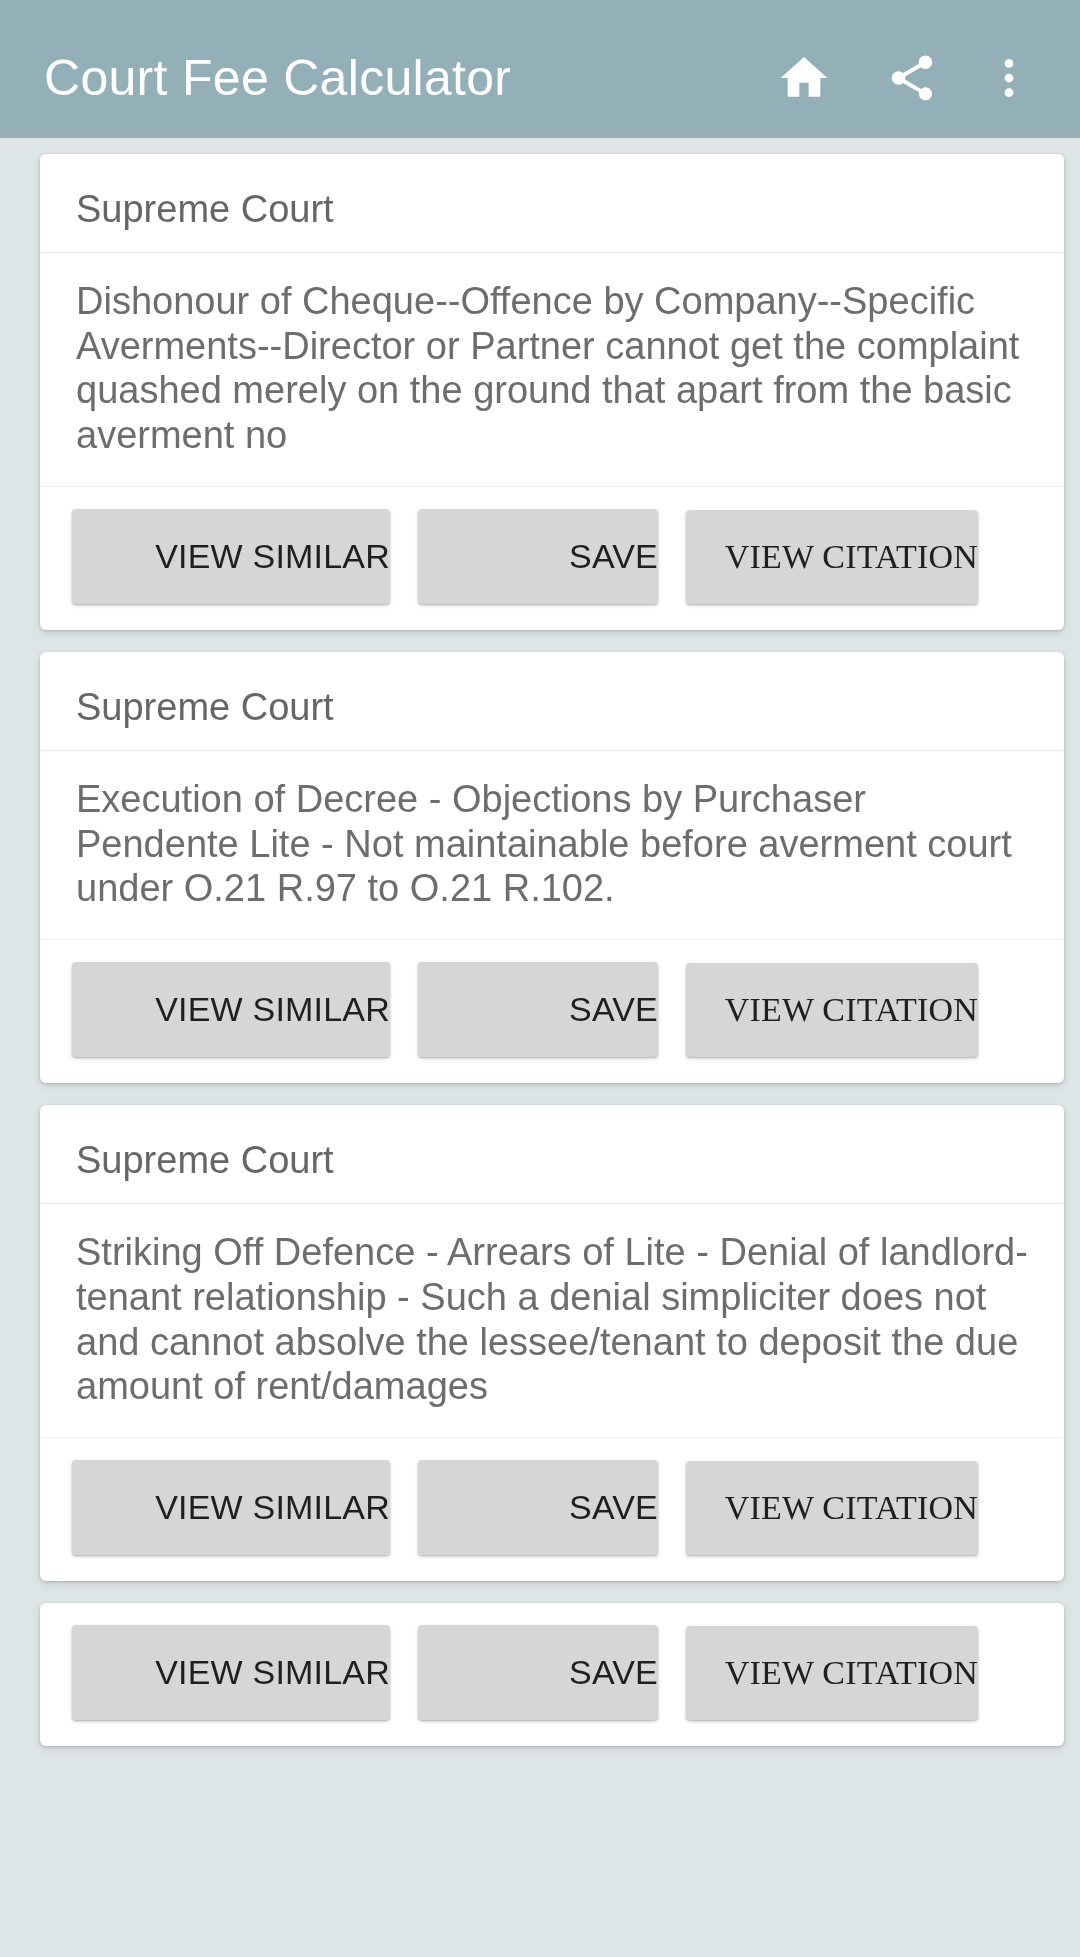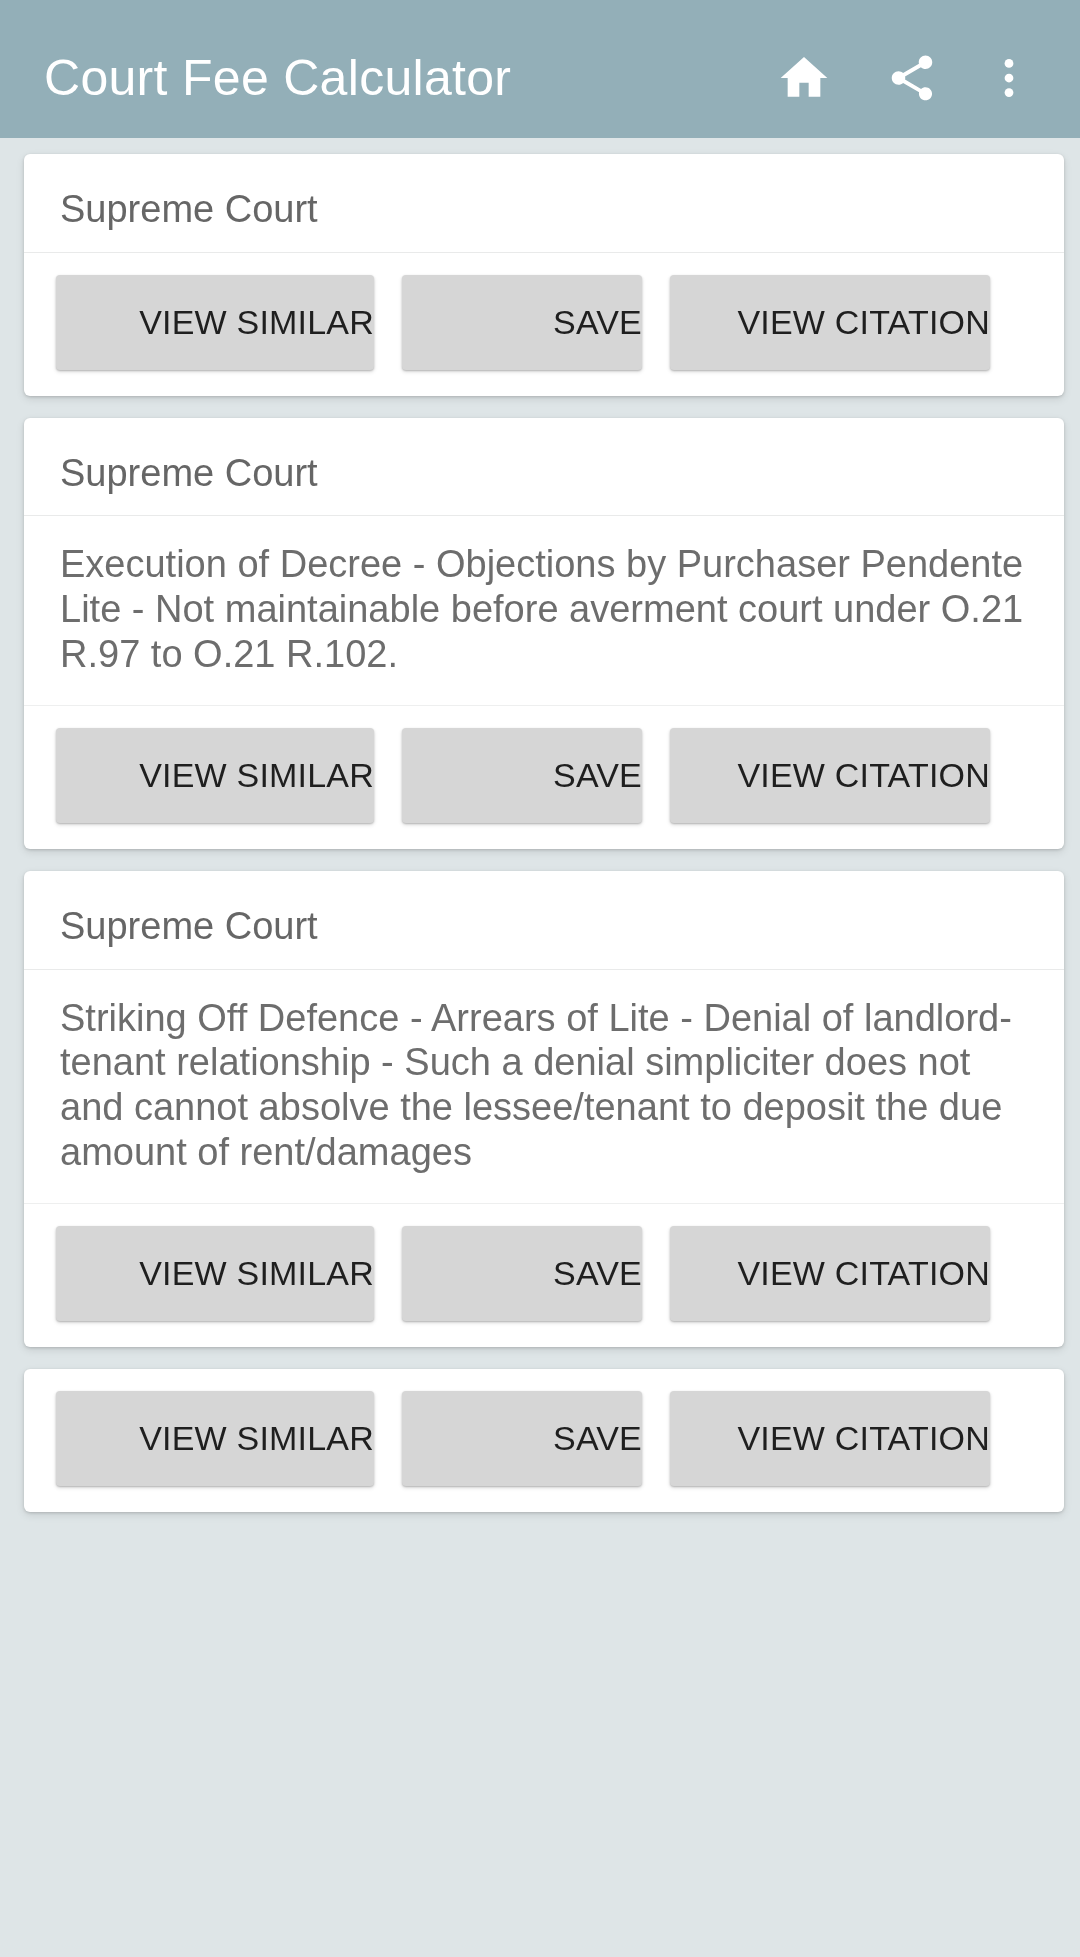"Supreme Court" .scroll-area { margin-left: none -> 16px }
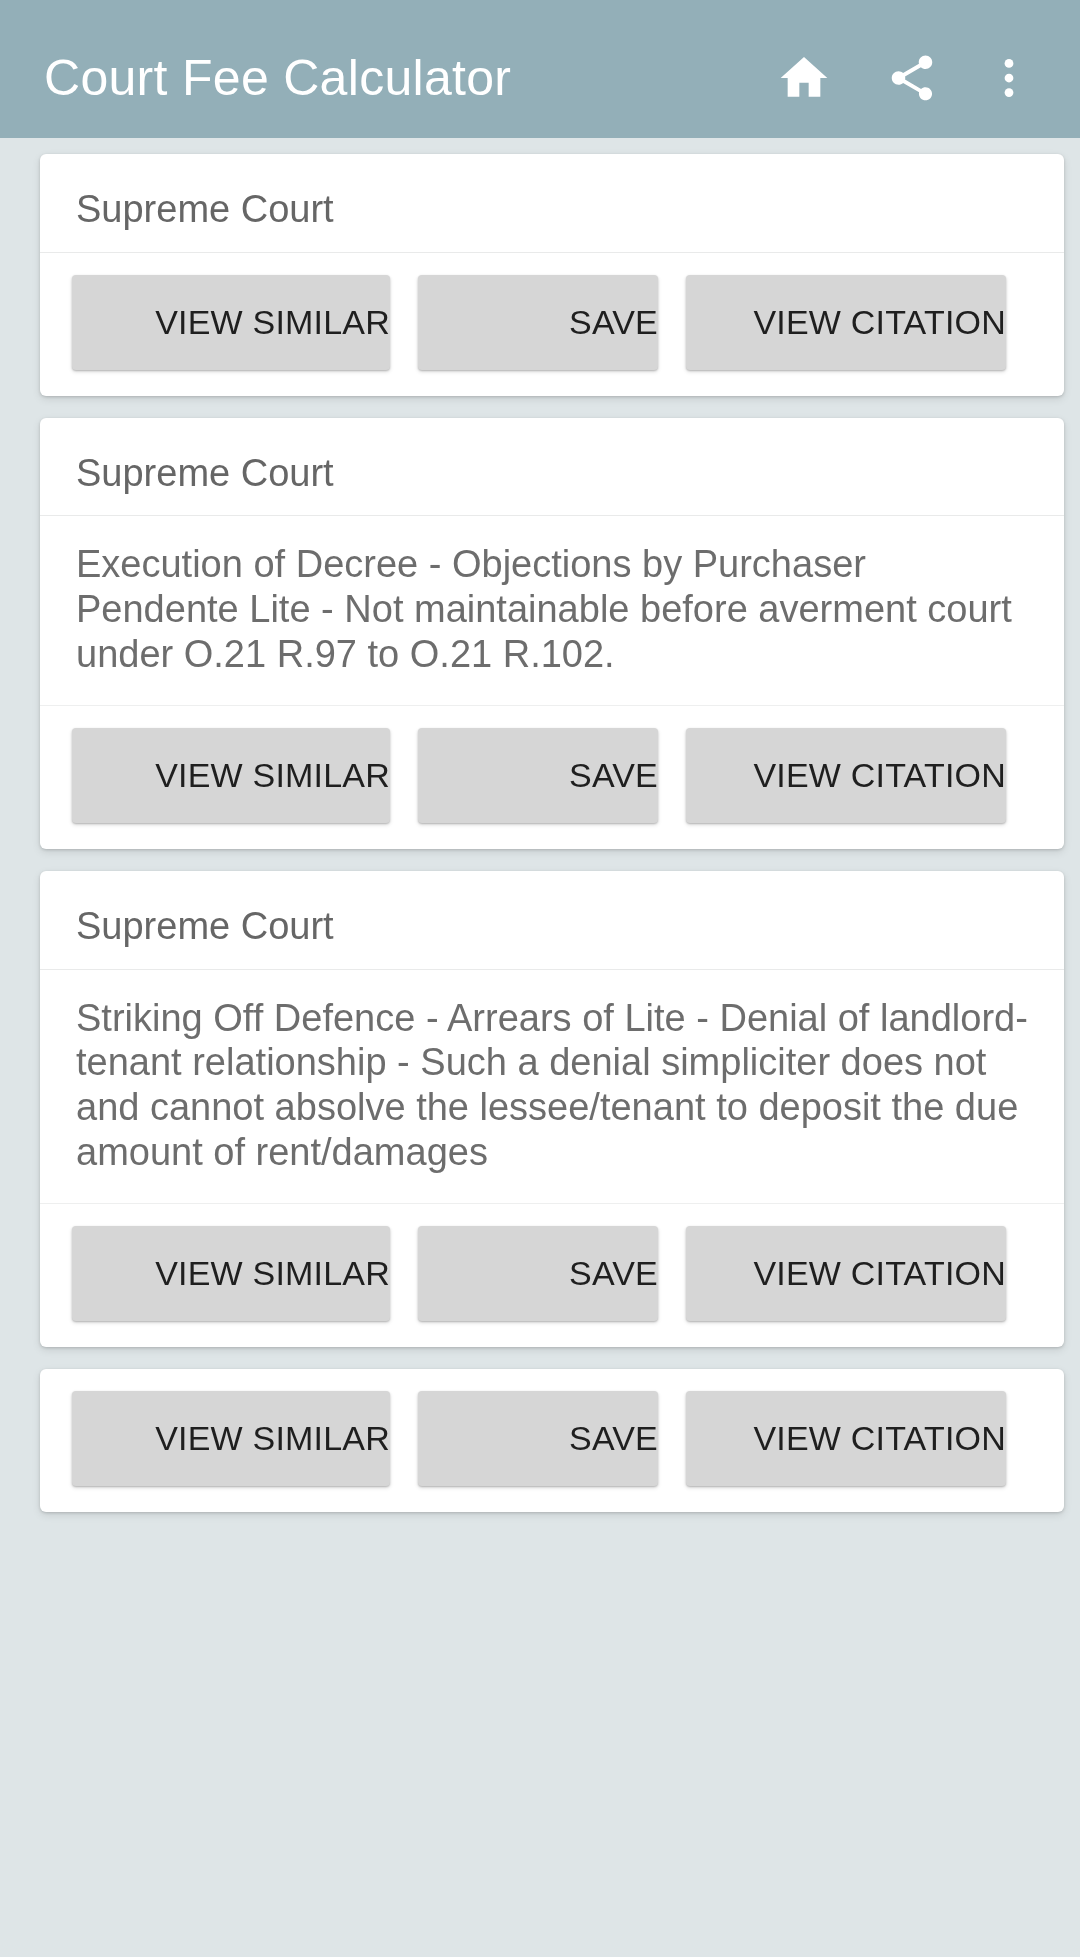"Dishonour of Cheque--Offence by" div.card-body { html: none -> <div>Dishonour of Cheque--Offence by Company--Specific Averments--Director or Partner cannot get the complaint quashed merely on the ground that apart from the basic averment no</div> }
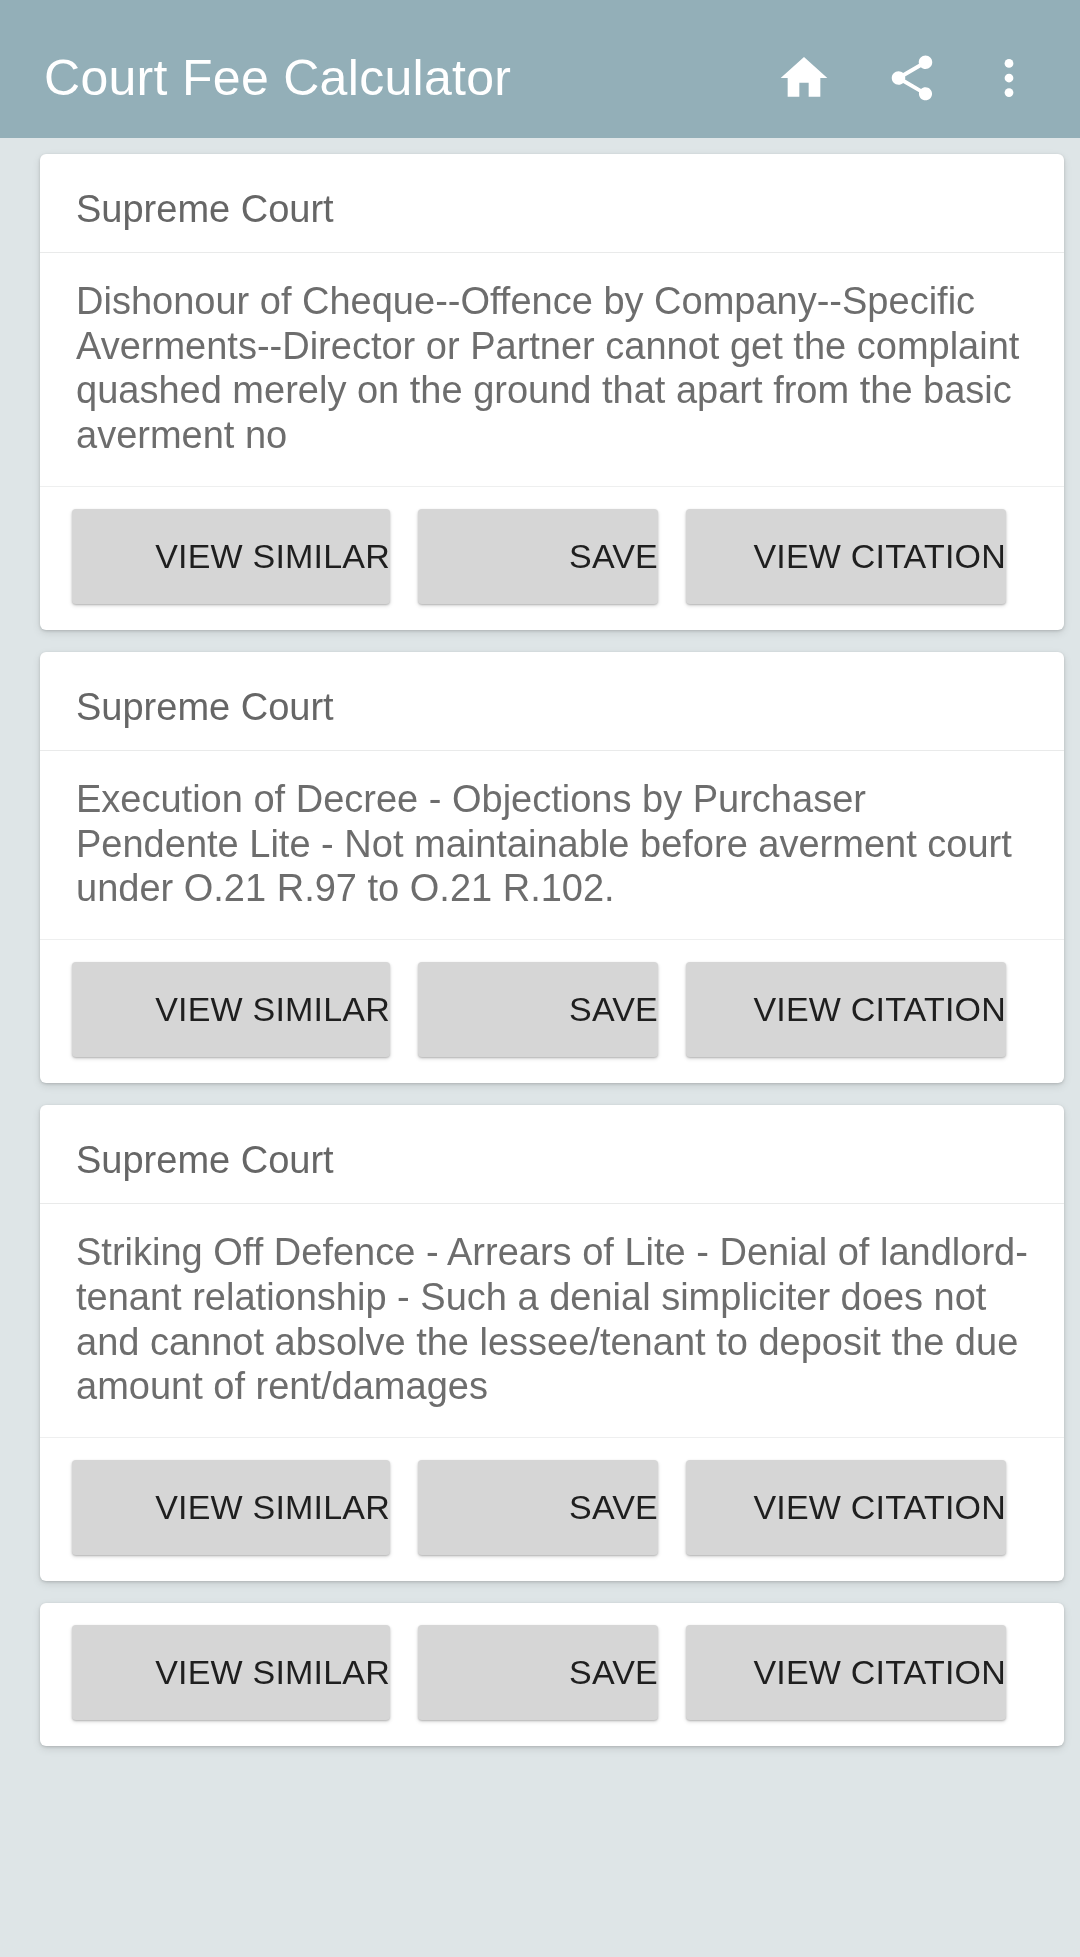"VIEW CITATION" .btn-view-citation { font-family: none -> Liberation Serif, serif; width: 320px -> 292px }
